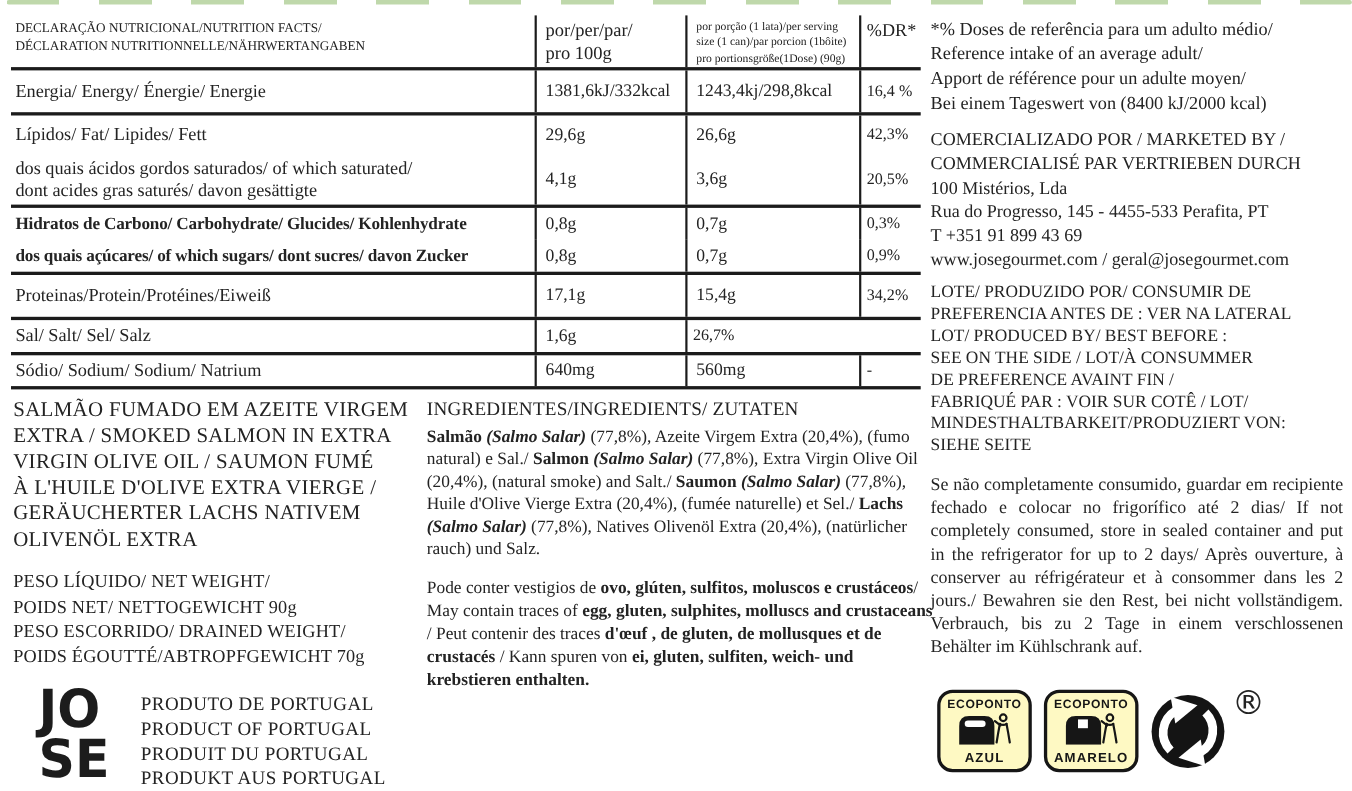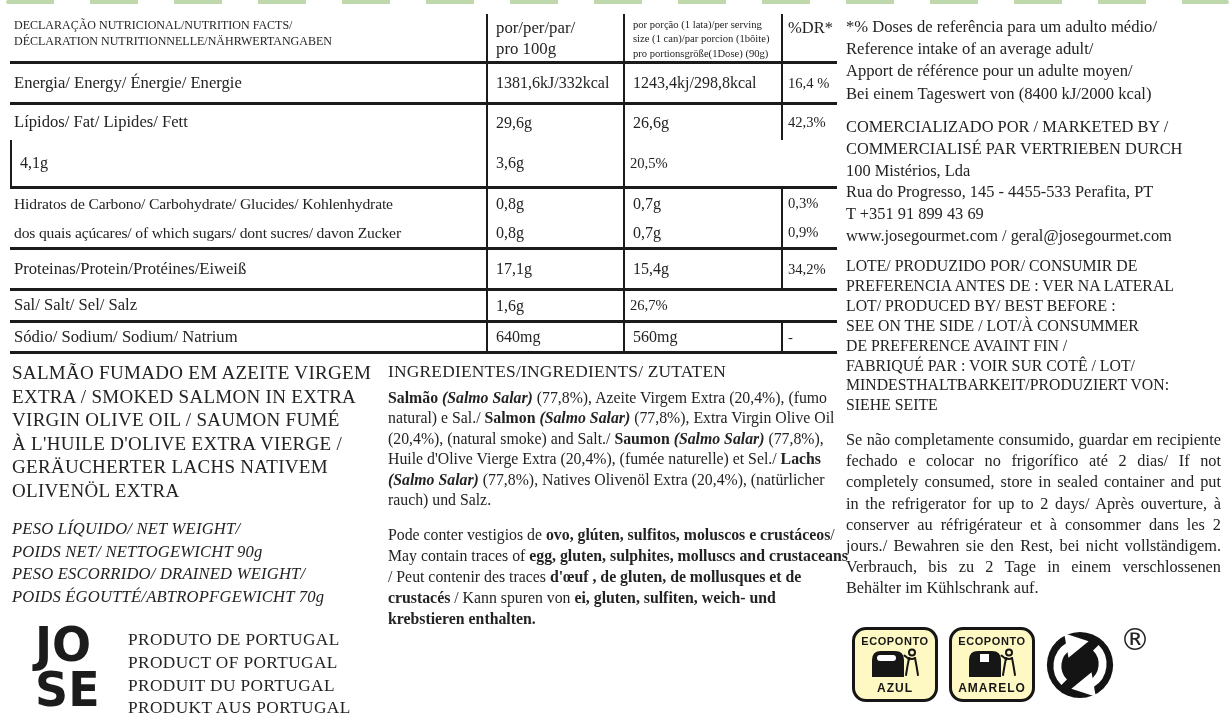"dos quais ácidos gordos saturados/" div.cell { html: none -> <div>dos quais ácidos gordos saturados/ of which saturated/ dont acides gras saturés/ davon gesättigte</div> }
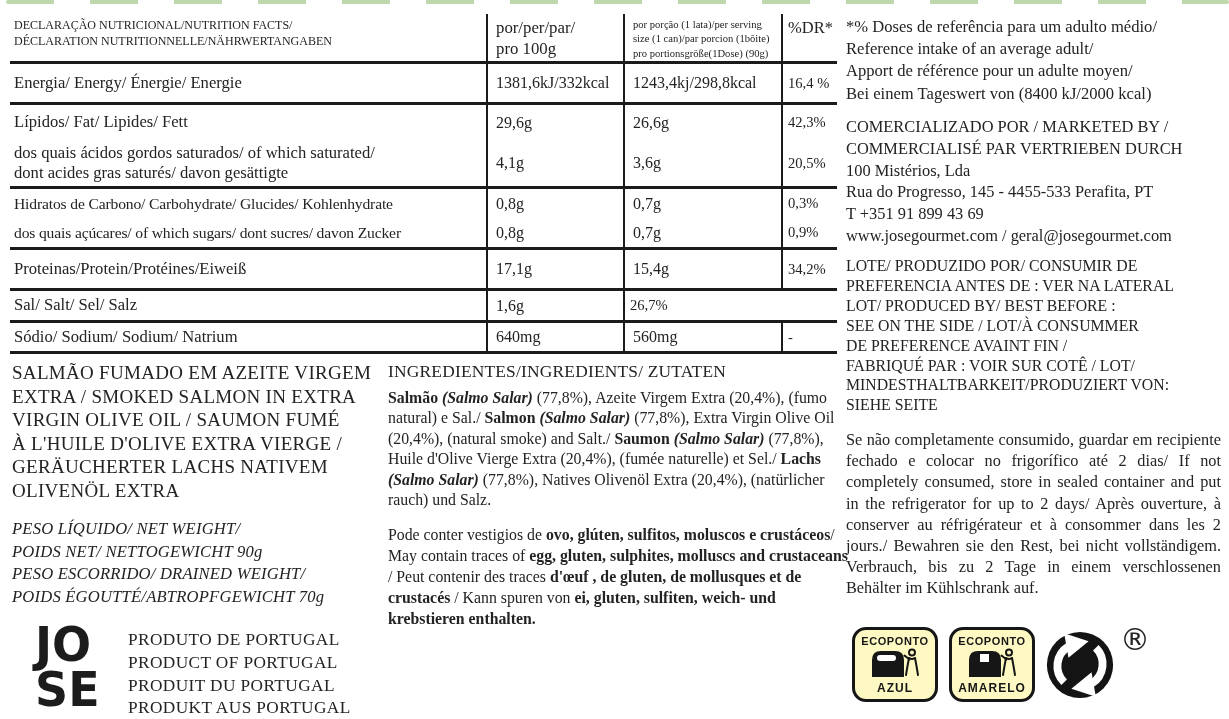"Hidratos de Carbono/ Carbohydrate/" .tight { font-weight: none -> bold }
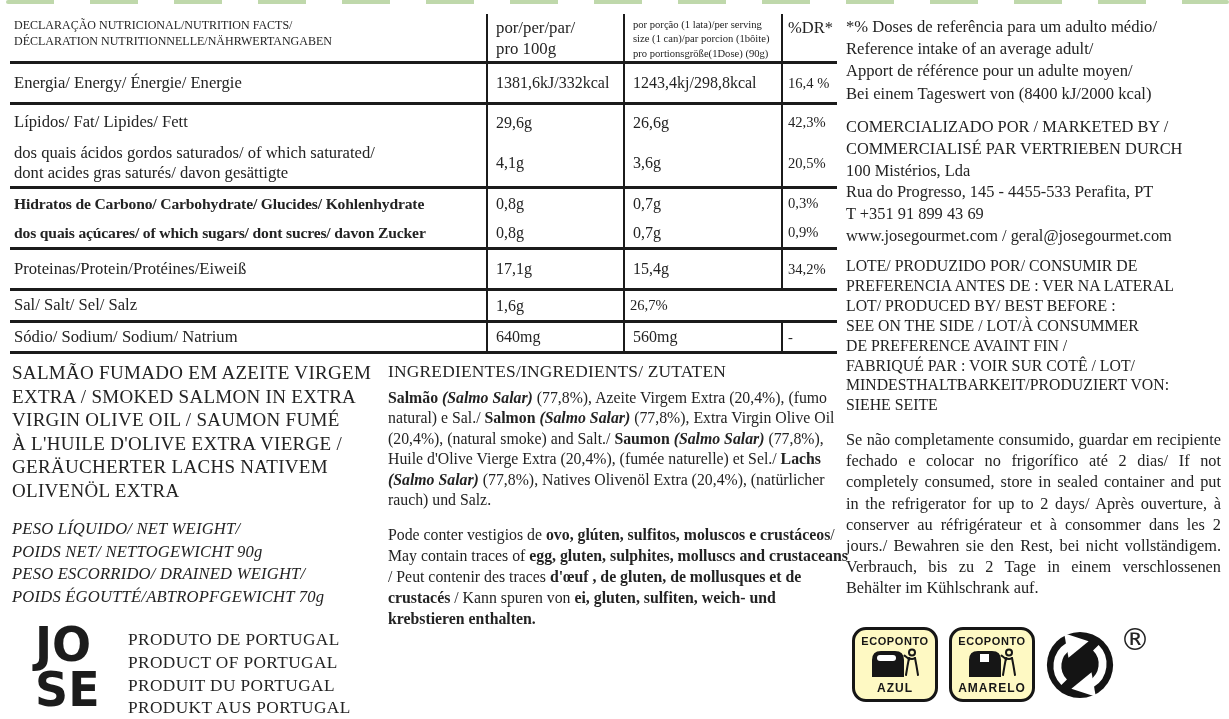"PESO LÍQUIDO/ NET WEIGHT/" .weights { font-style: italic -> none }
